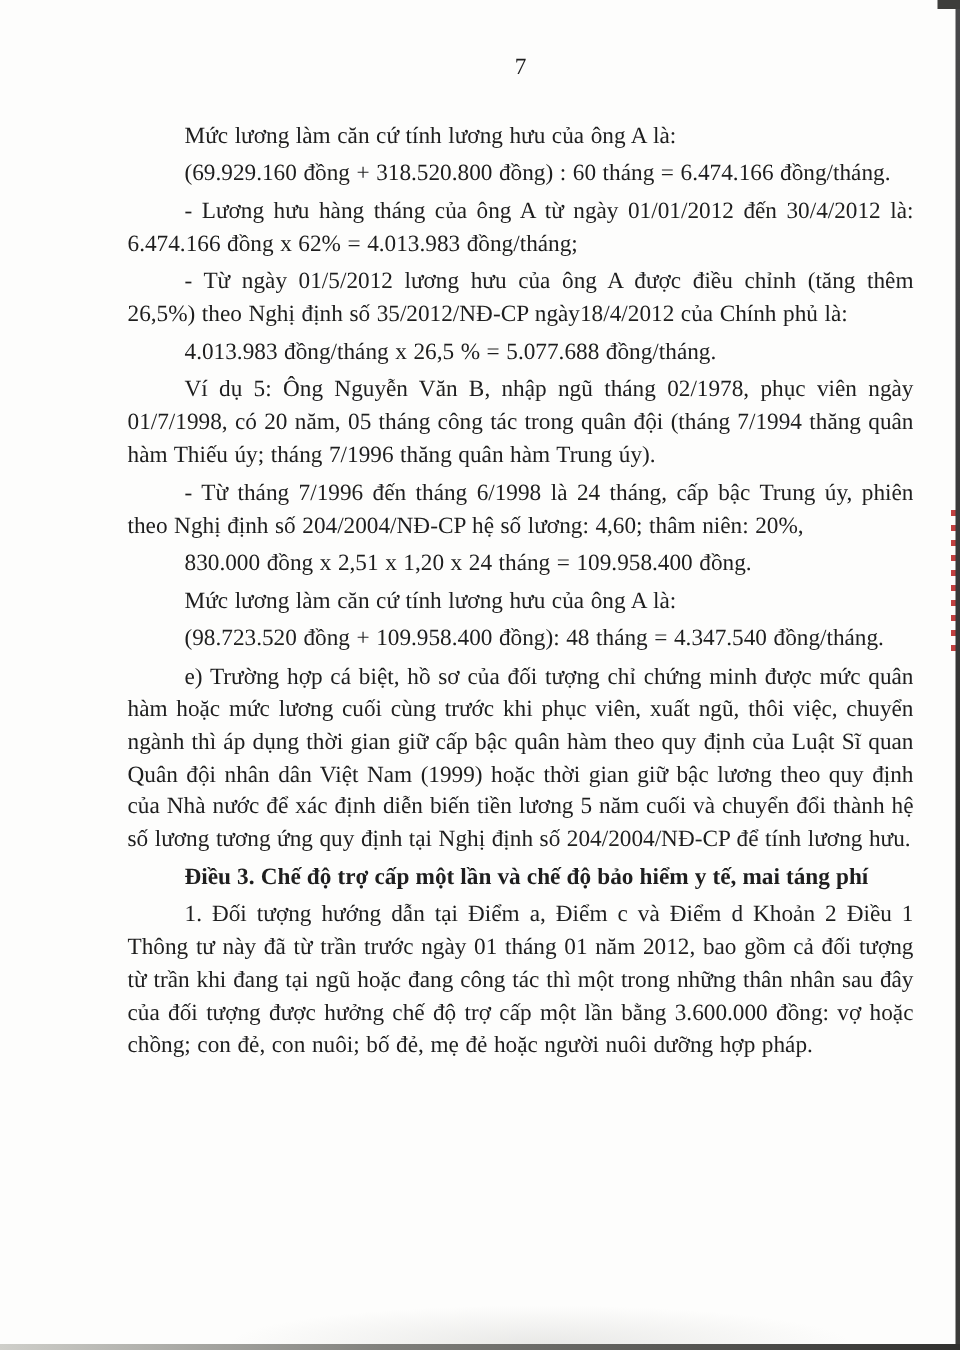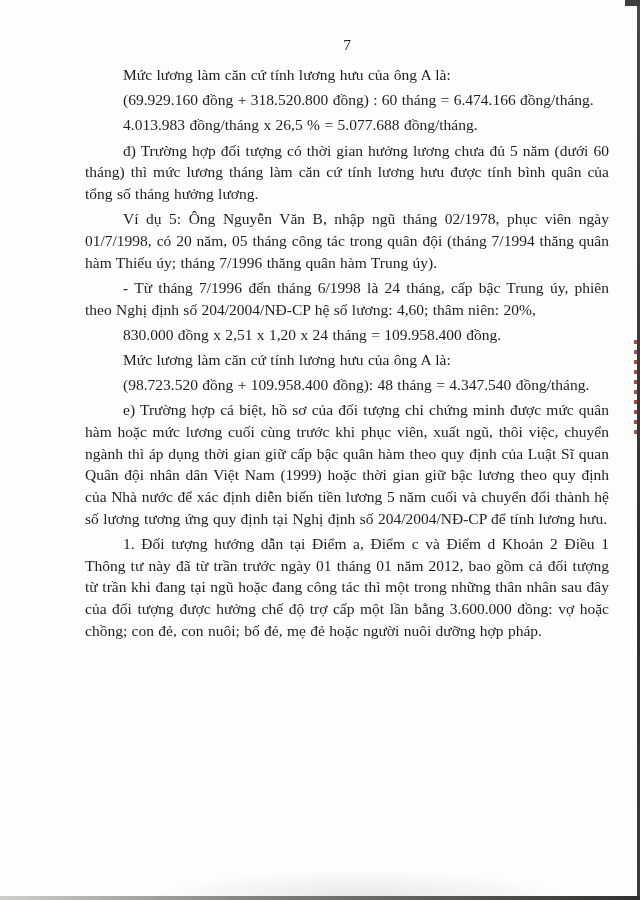"Mức lương làm căn cứ" .content { top: 64px -> 80px }
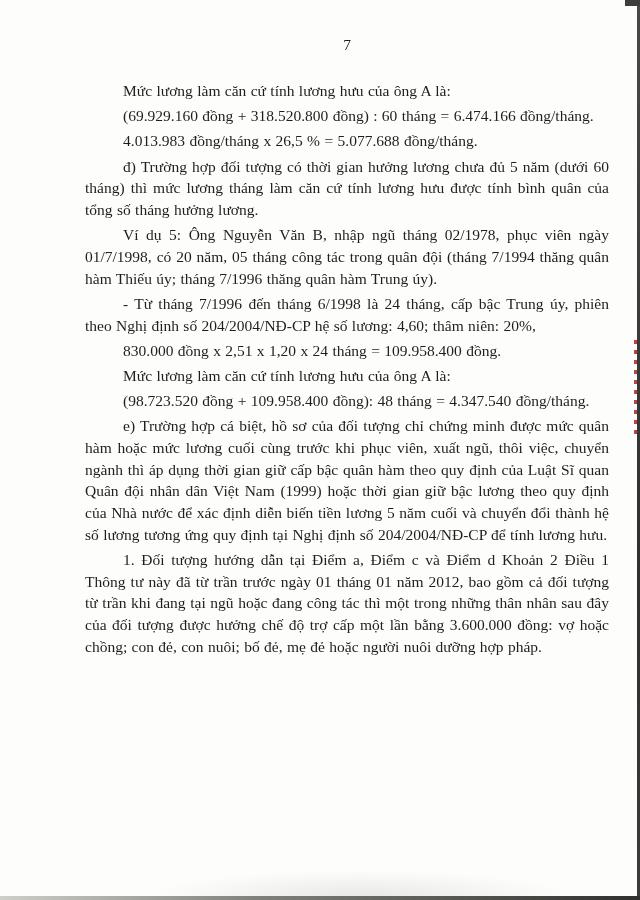"- Lương hưu hàng tháng" p.para { html: none -> <p>- Lương hưu hàng tháng của ông A từ ngày 01/01/2012 đến 30/4/2012 là: 6.474.166 đồng x 62% = 4.013.983 đồng/tháng;</p> }
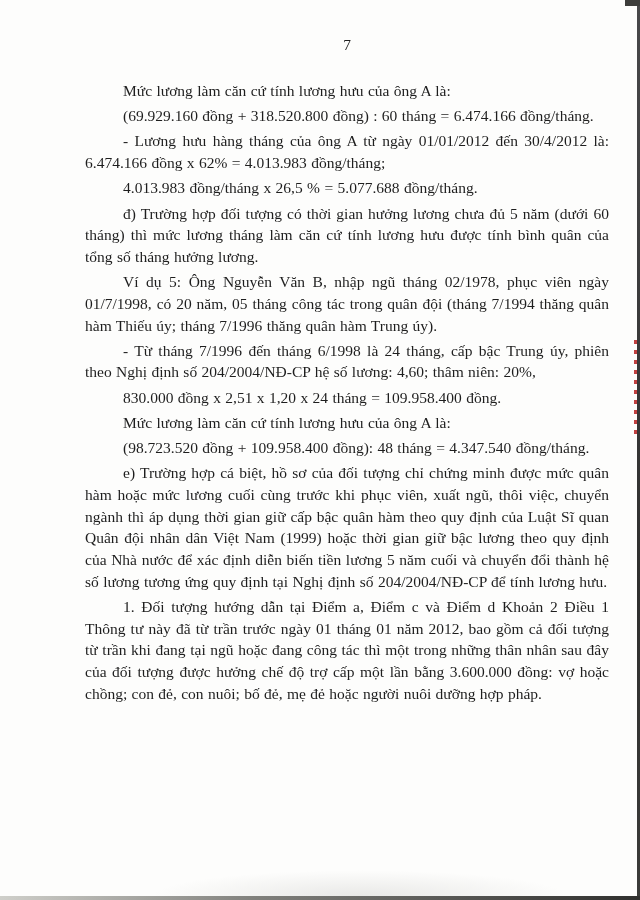"- Từ ngày 01/5/2012 lương" p.para { html: none -> <p>- Từ ngày 01/5/2012 lương hưu của ông A được điều chỉnh (tăng thêm 26,5%) theo Nghị định số 35/2012/NĐ-CP ngày18/4/2012 của Chính phủ là:</p> }
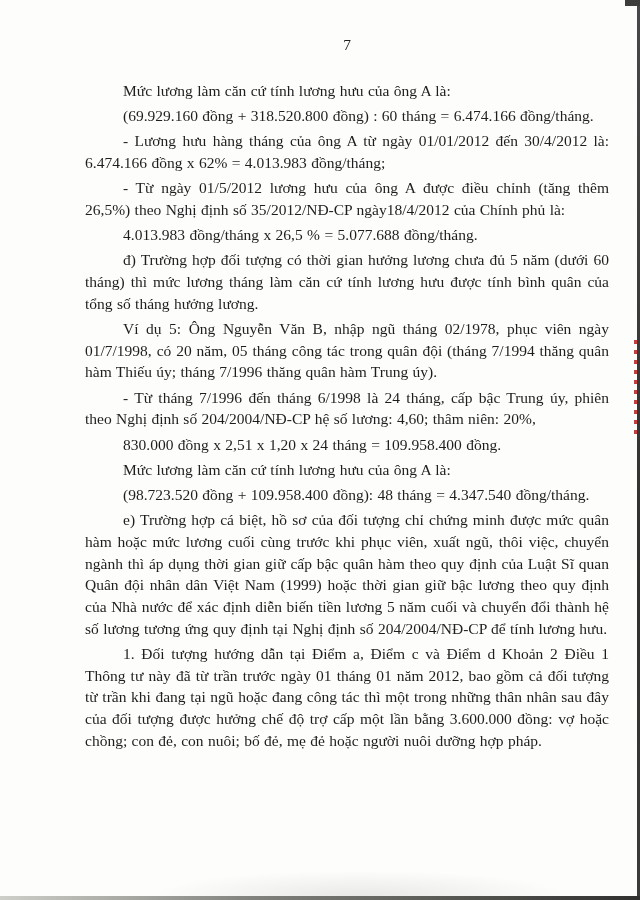"đ) Trường hợp đối tượng" p.para { html: <p>đ) Trường hợp đối tượng có thời gian hưởng lương chưa đủ 5 năm (dưới 60 tháng) thì mức lương tháng làm căn cứ tính lương hưu được tính bình quân của tổng số tháng hưởng lương.</p> -> none }
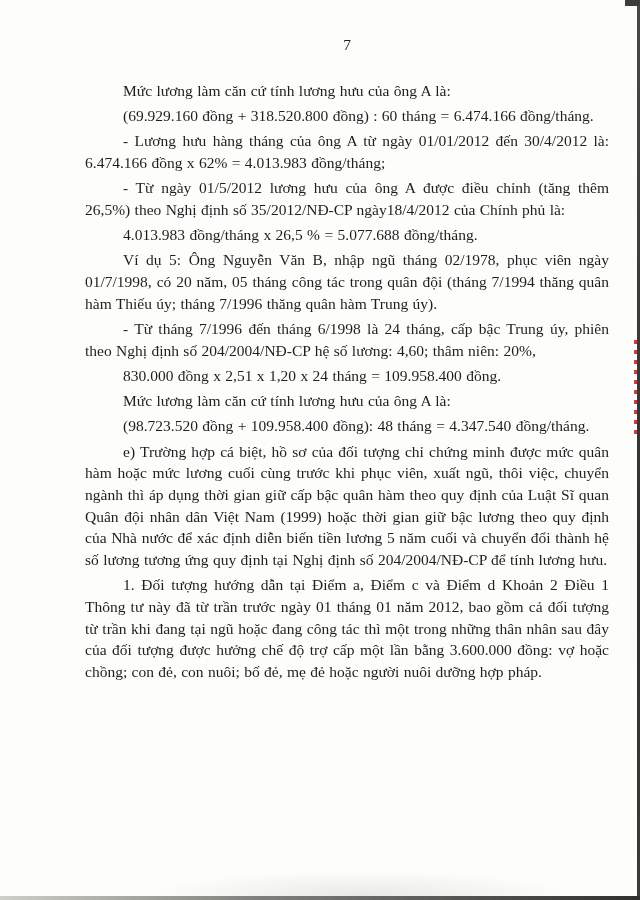"Điều 3. Chế độ trợ" p.para { html: none -> <p>Điều 3. Chế độ trợ cấp một lần và chế độ bảo hiểm y tế, mai táng phí</p> }
